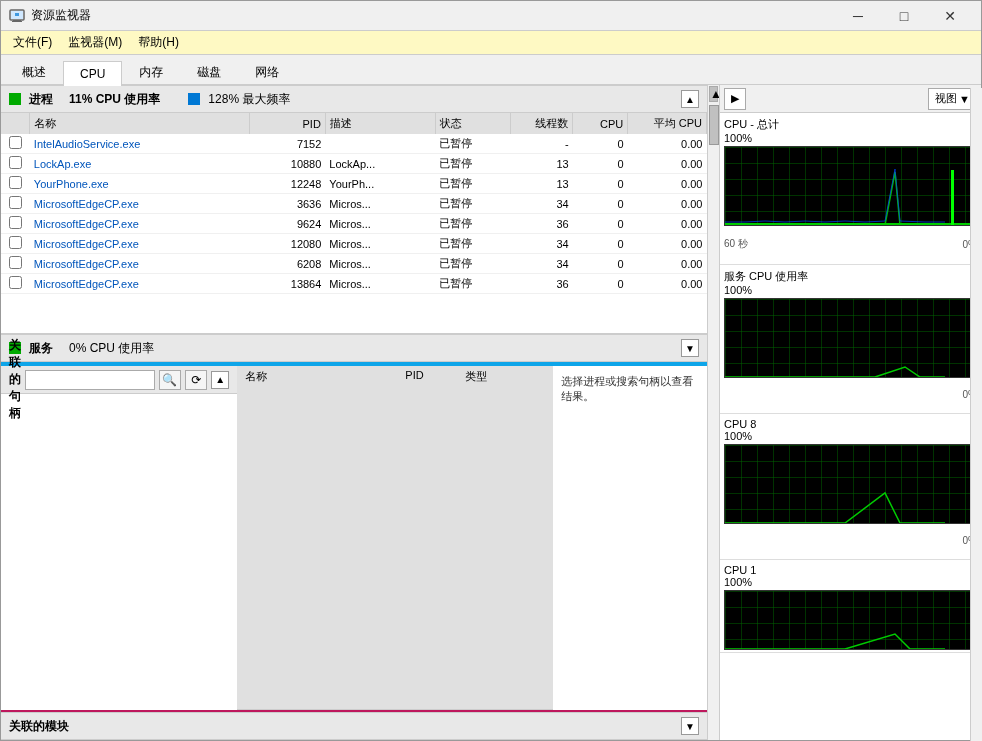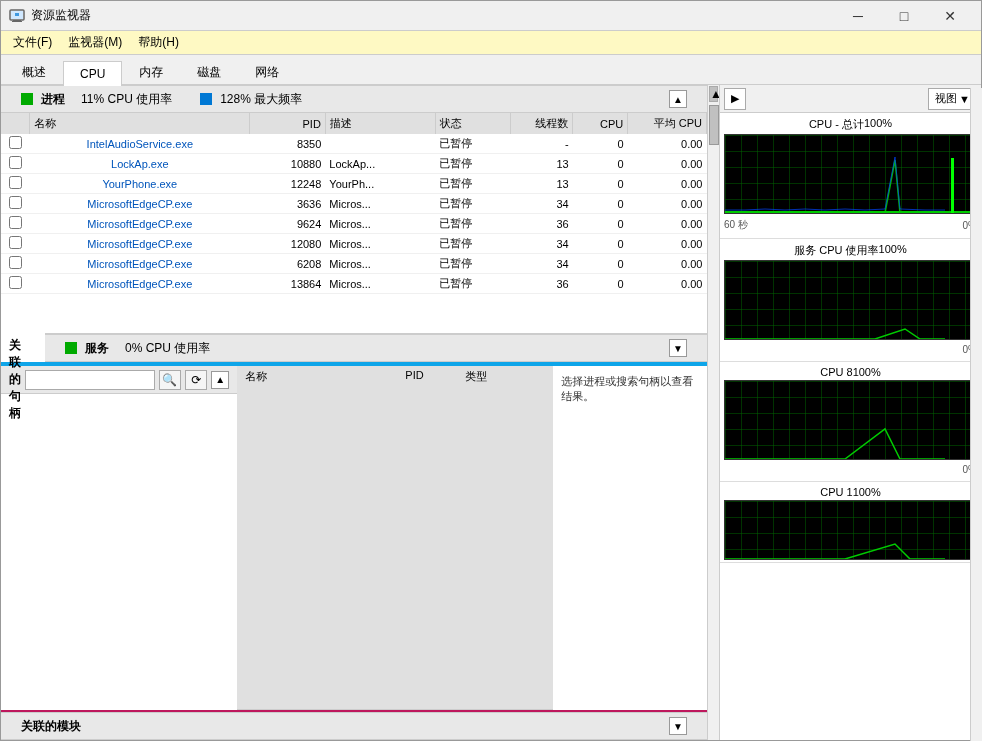"进程" .section-header { padding: 0 20px -> 0 8px }
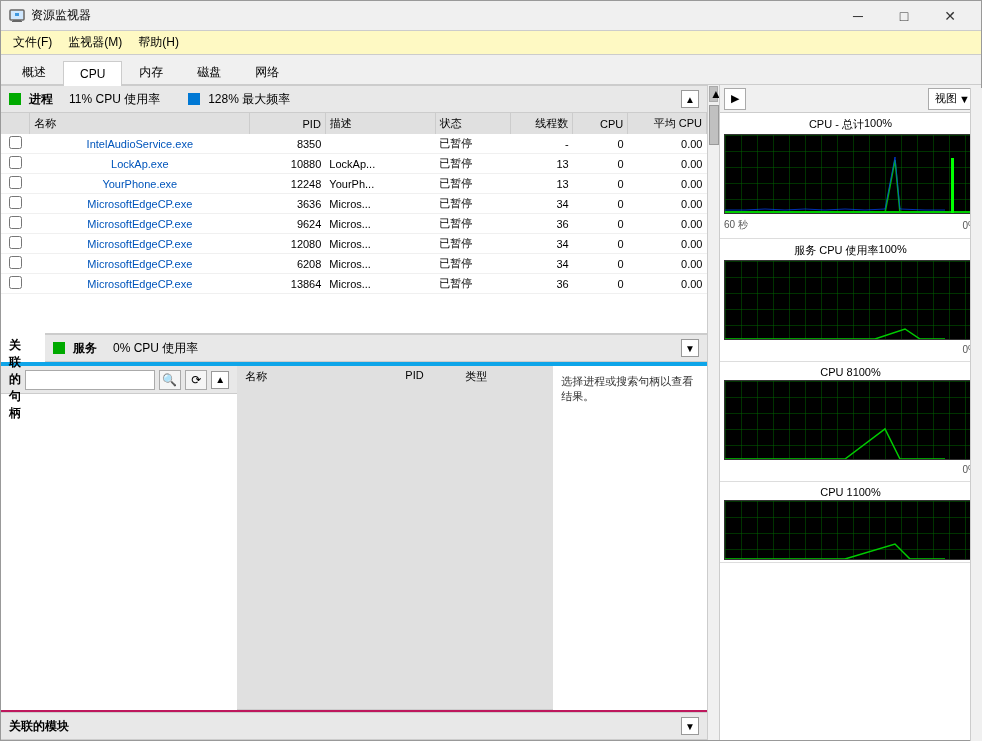"11% CPU 使用率" span { font-weight: normal -> bold }
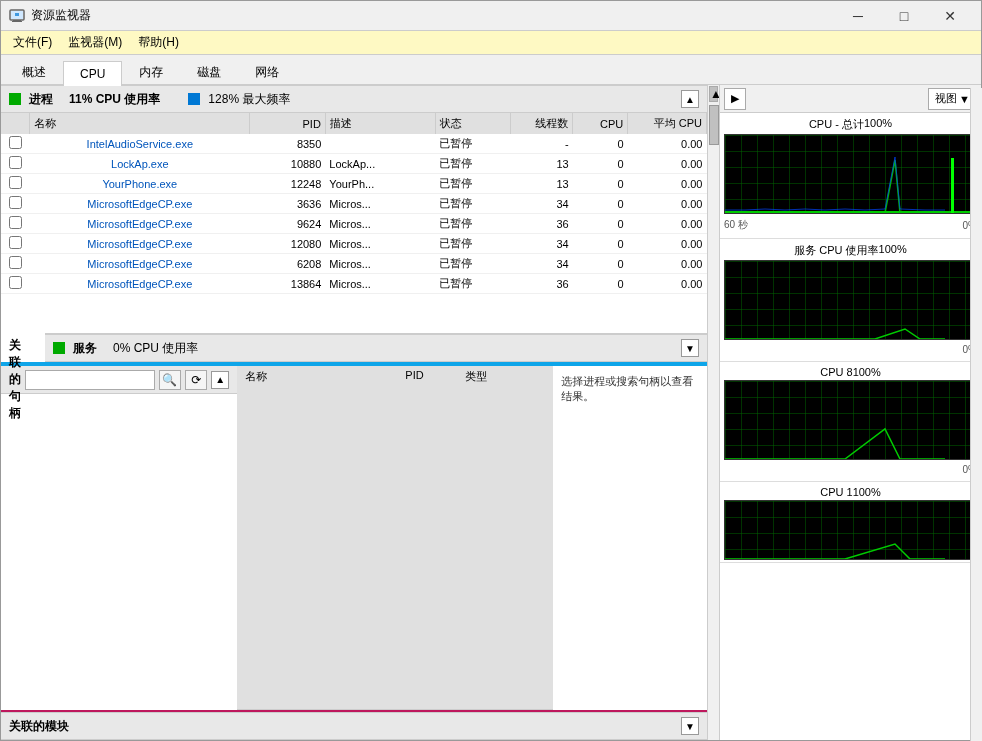"CPU - 总计" .chart-label { flex-direction: none -> column }
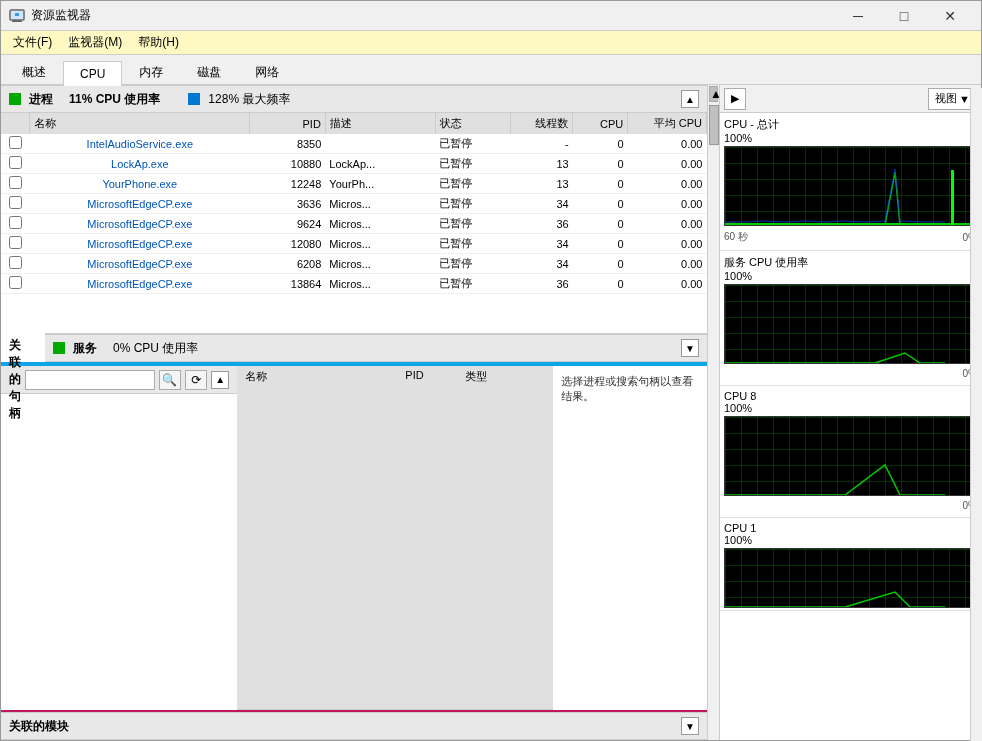"IntelAudioService.exe" .blue-text { text-align: center -> none }
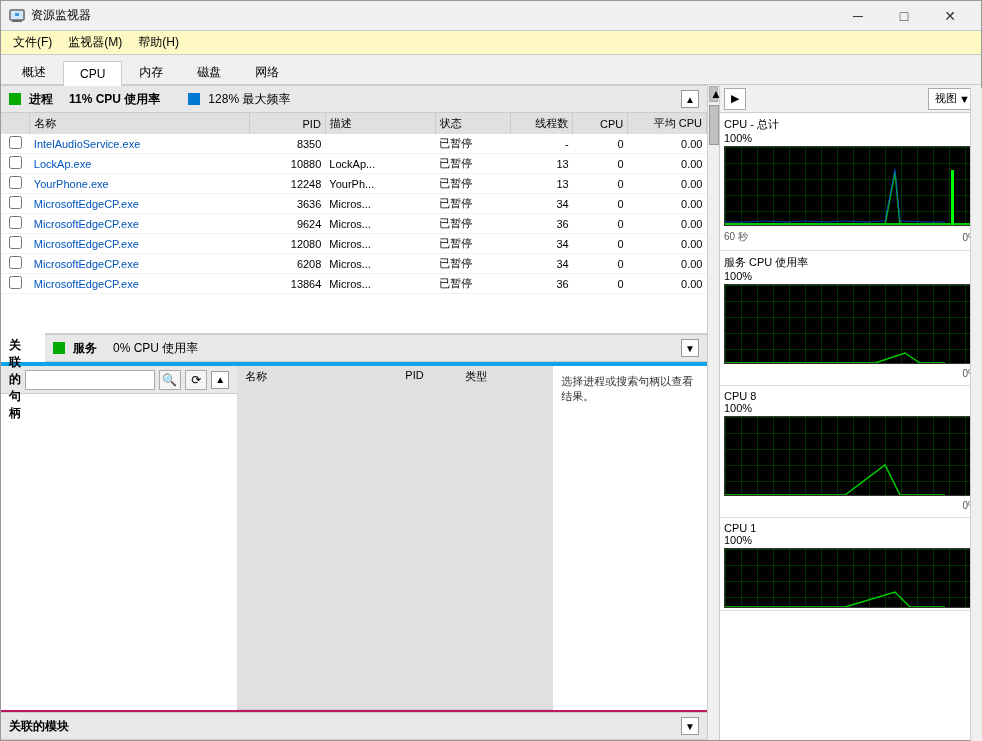"8350" td.pid-col { text: 8350 -> 7152 }
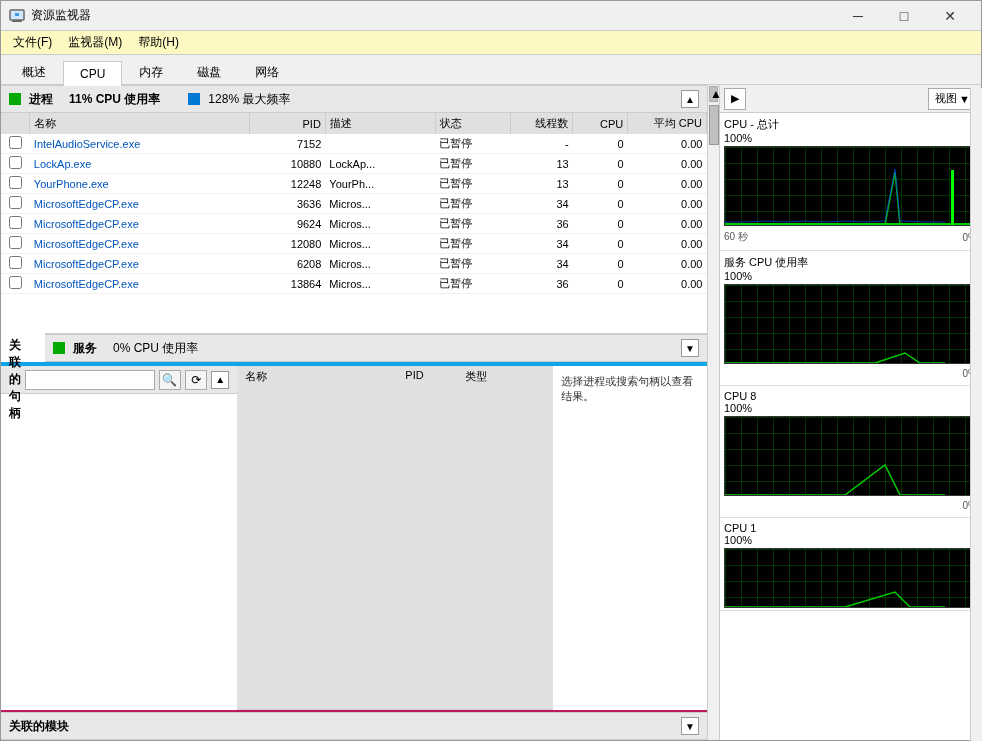"60 秒" .chart-bottom-label { padding: 4px 0 -> 11px 0 }
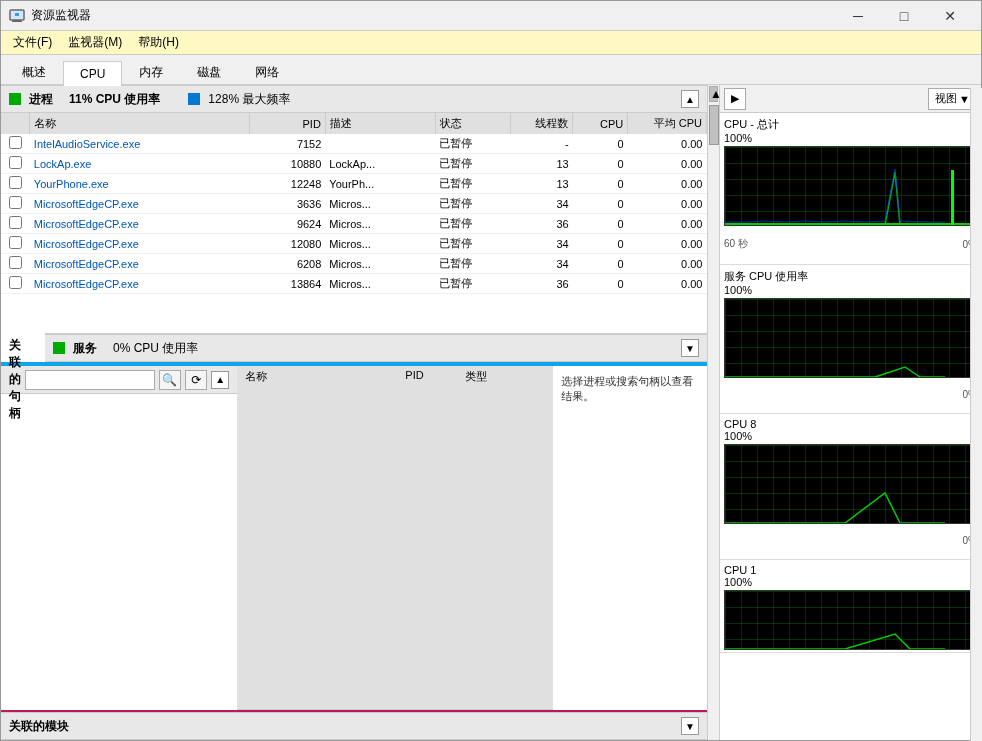"服务" .services-section { margin-left: 44px -> none }
